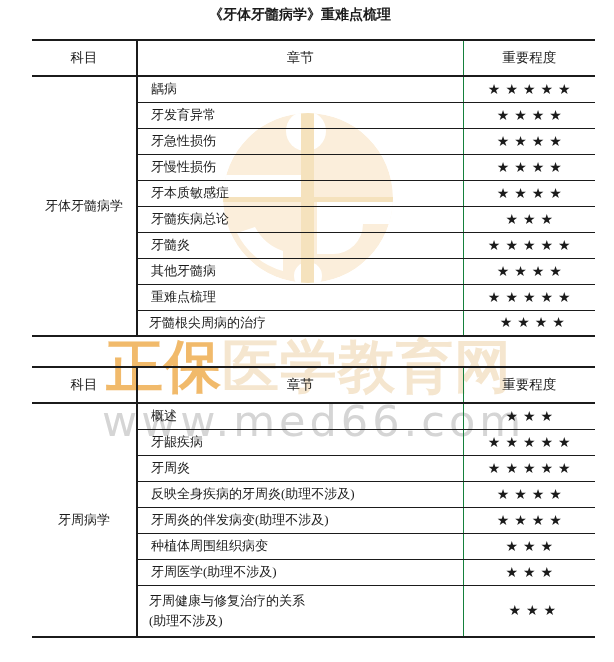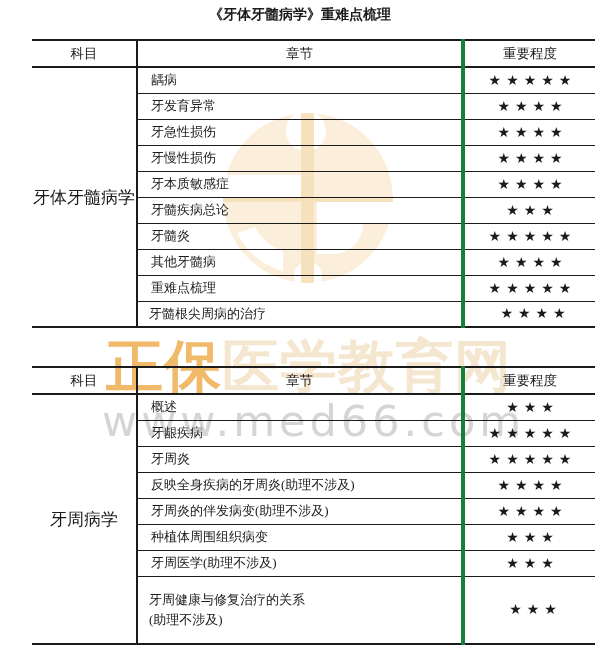"科目" table.kv thead tr { height: 27px -> 36px }
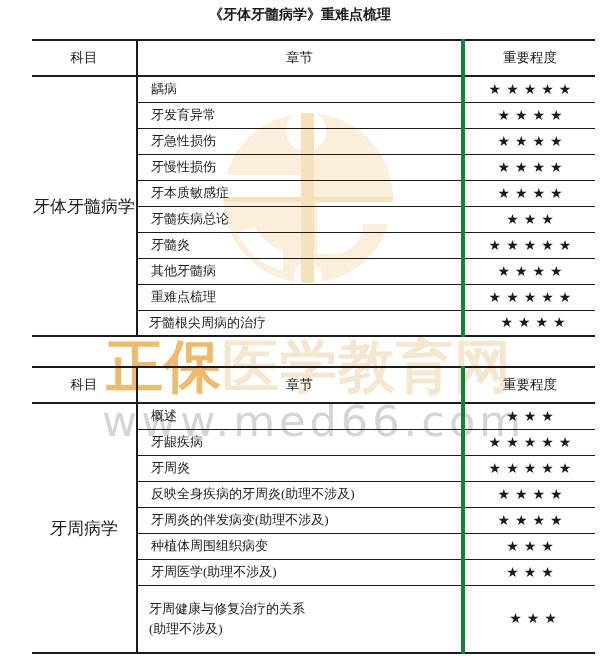"重要程度" table.kv th.h-stars, table.kv td.stars { border-left: 4px solid #15803d -> 1px solid #15803d }
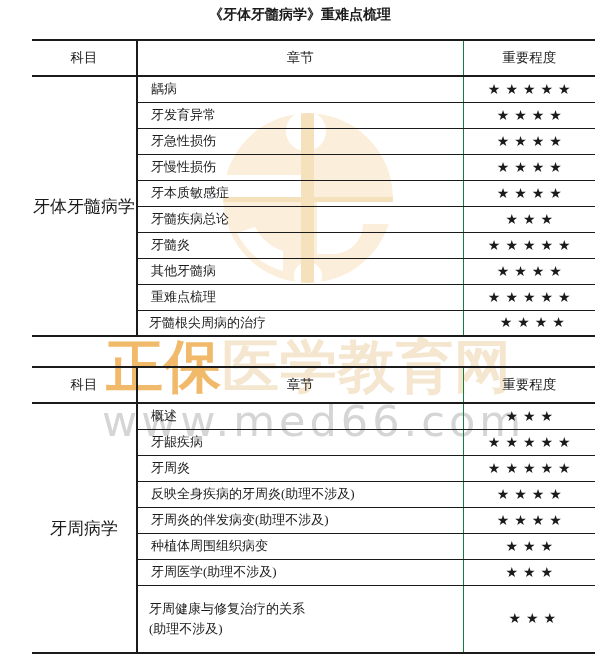"牙体牙髓病学" table.kv td.subject { font-size: 17px -> 13px }
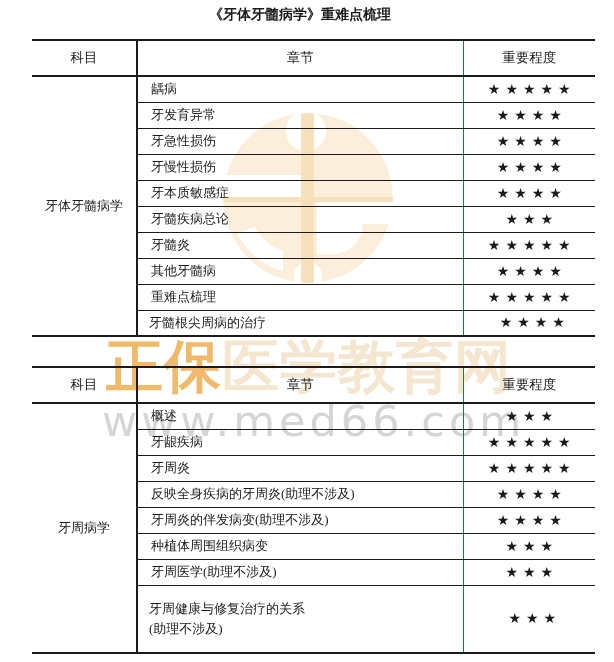"牙周健康与修复治疗的关系" table.kv tbody tr.tall { height: 68px -> 52px }
